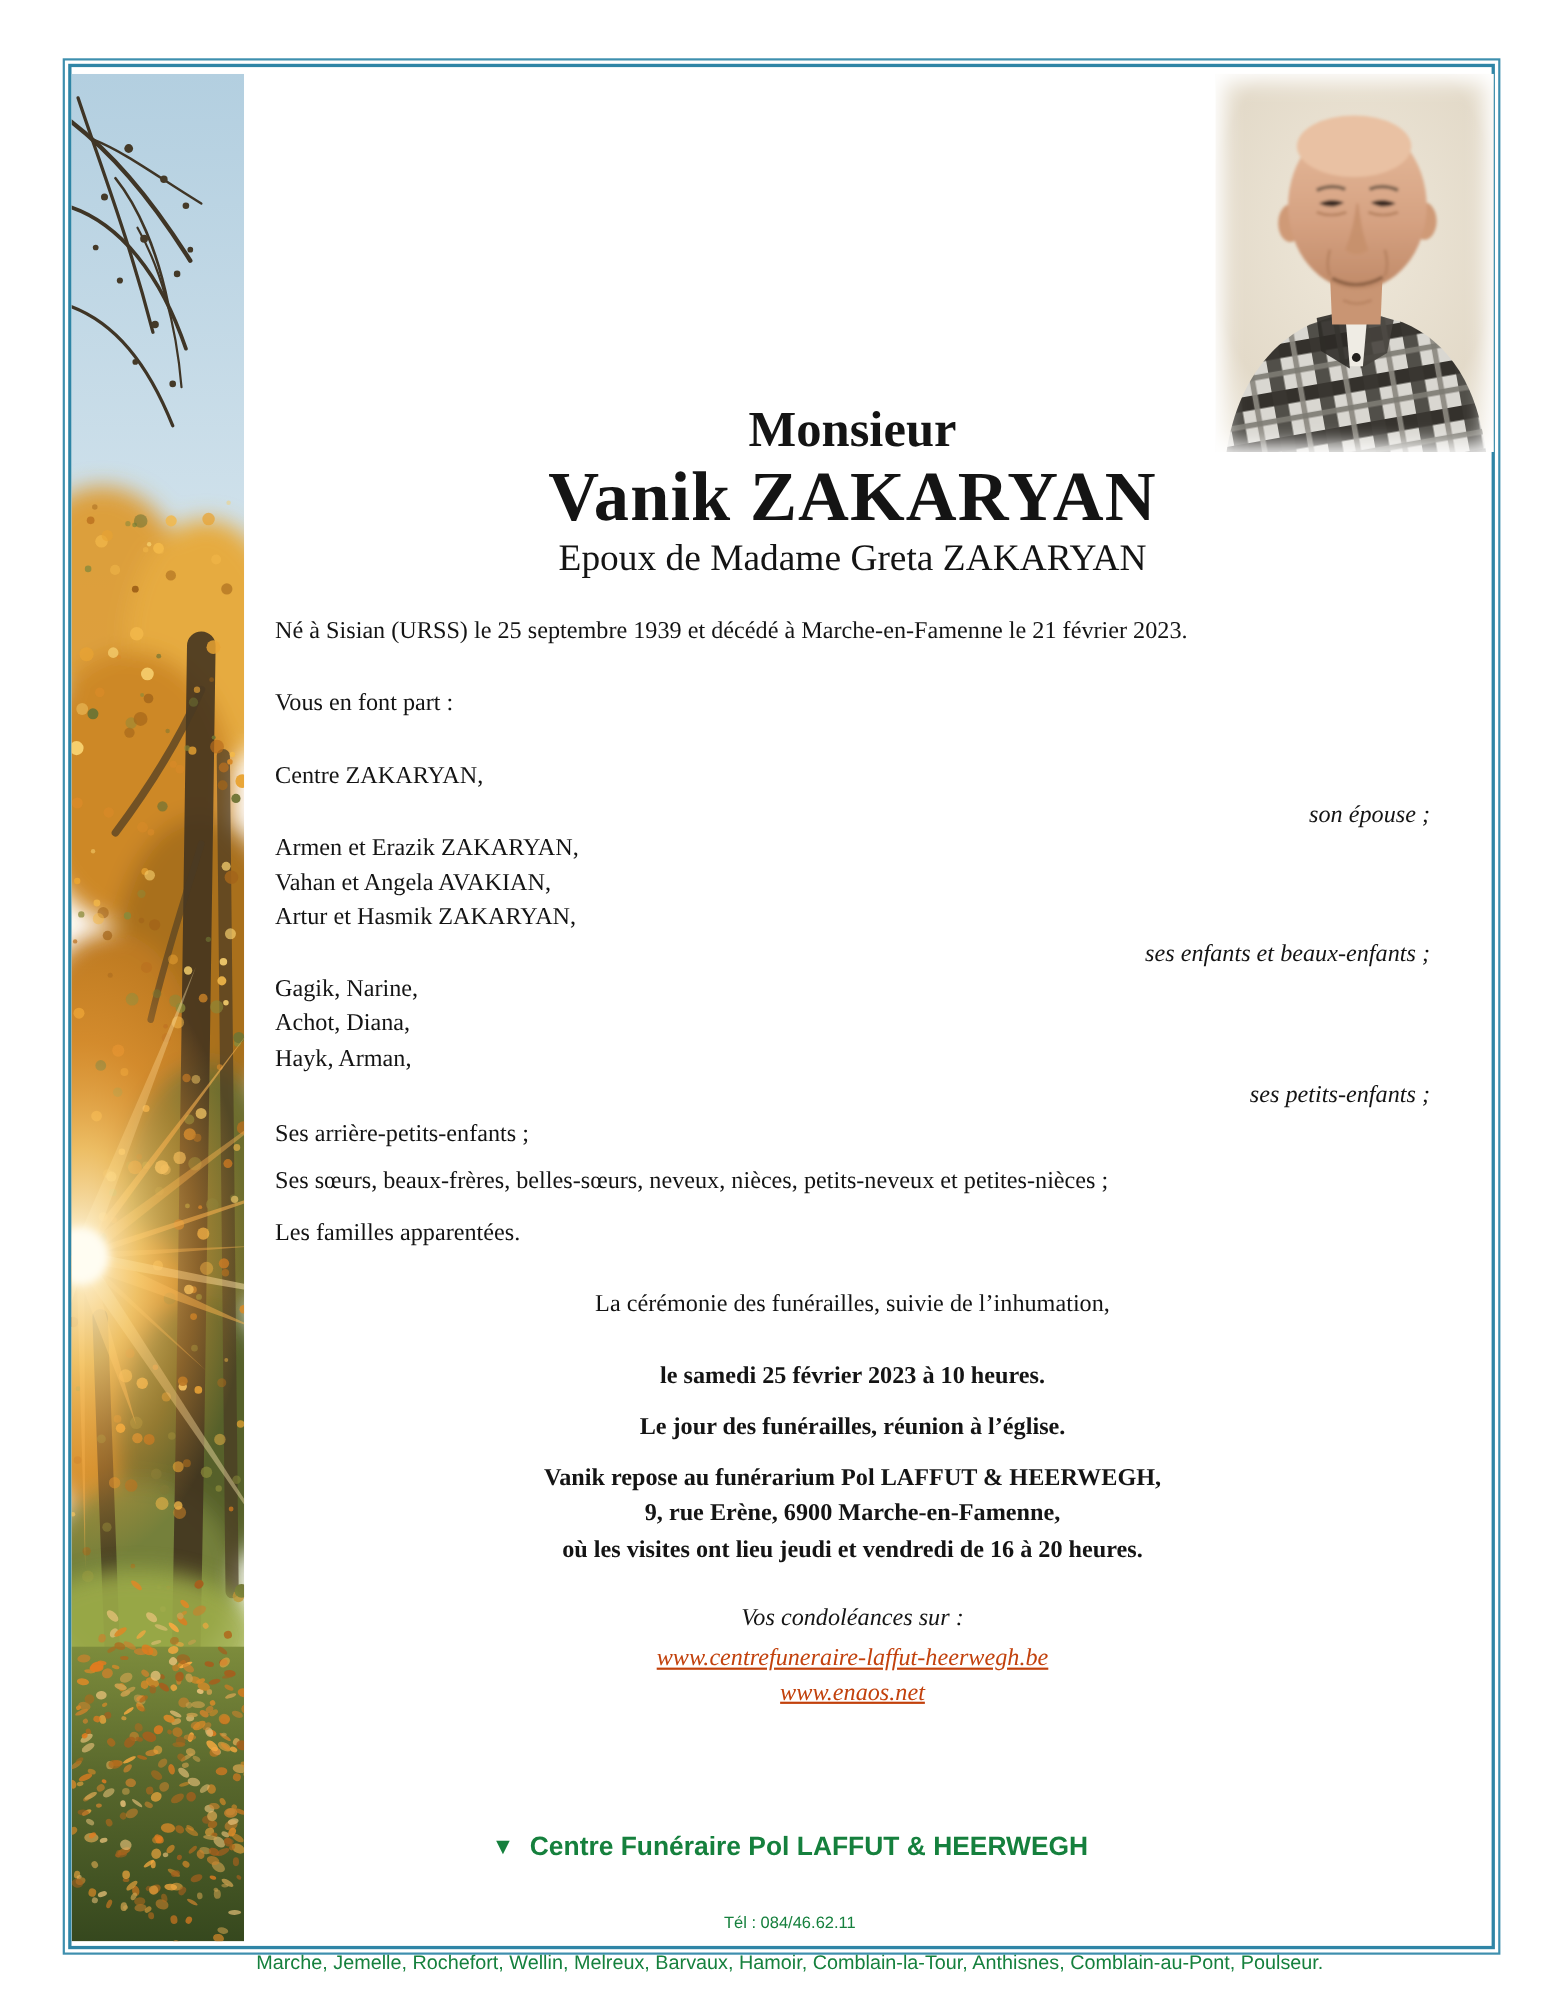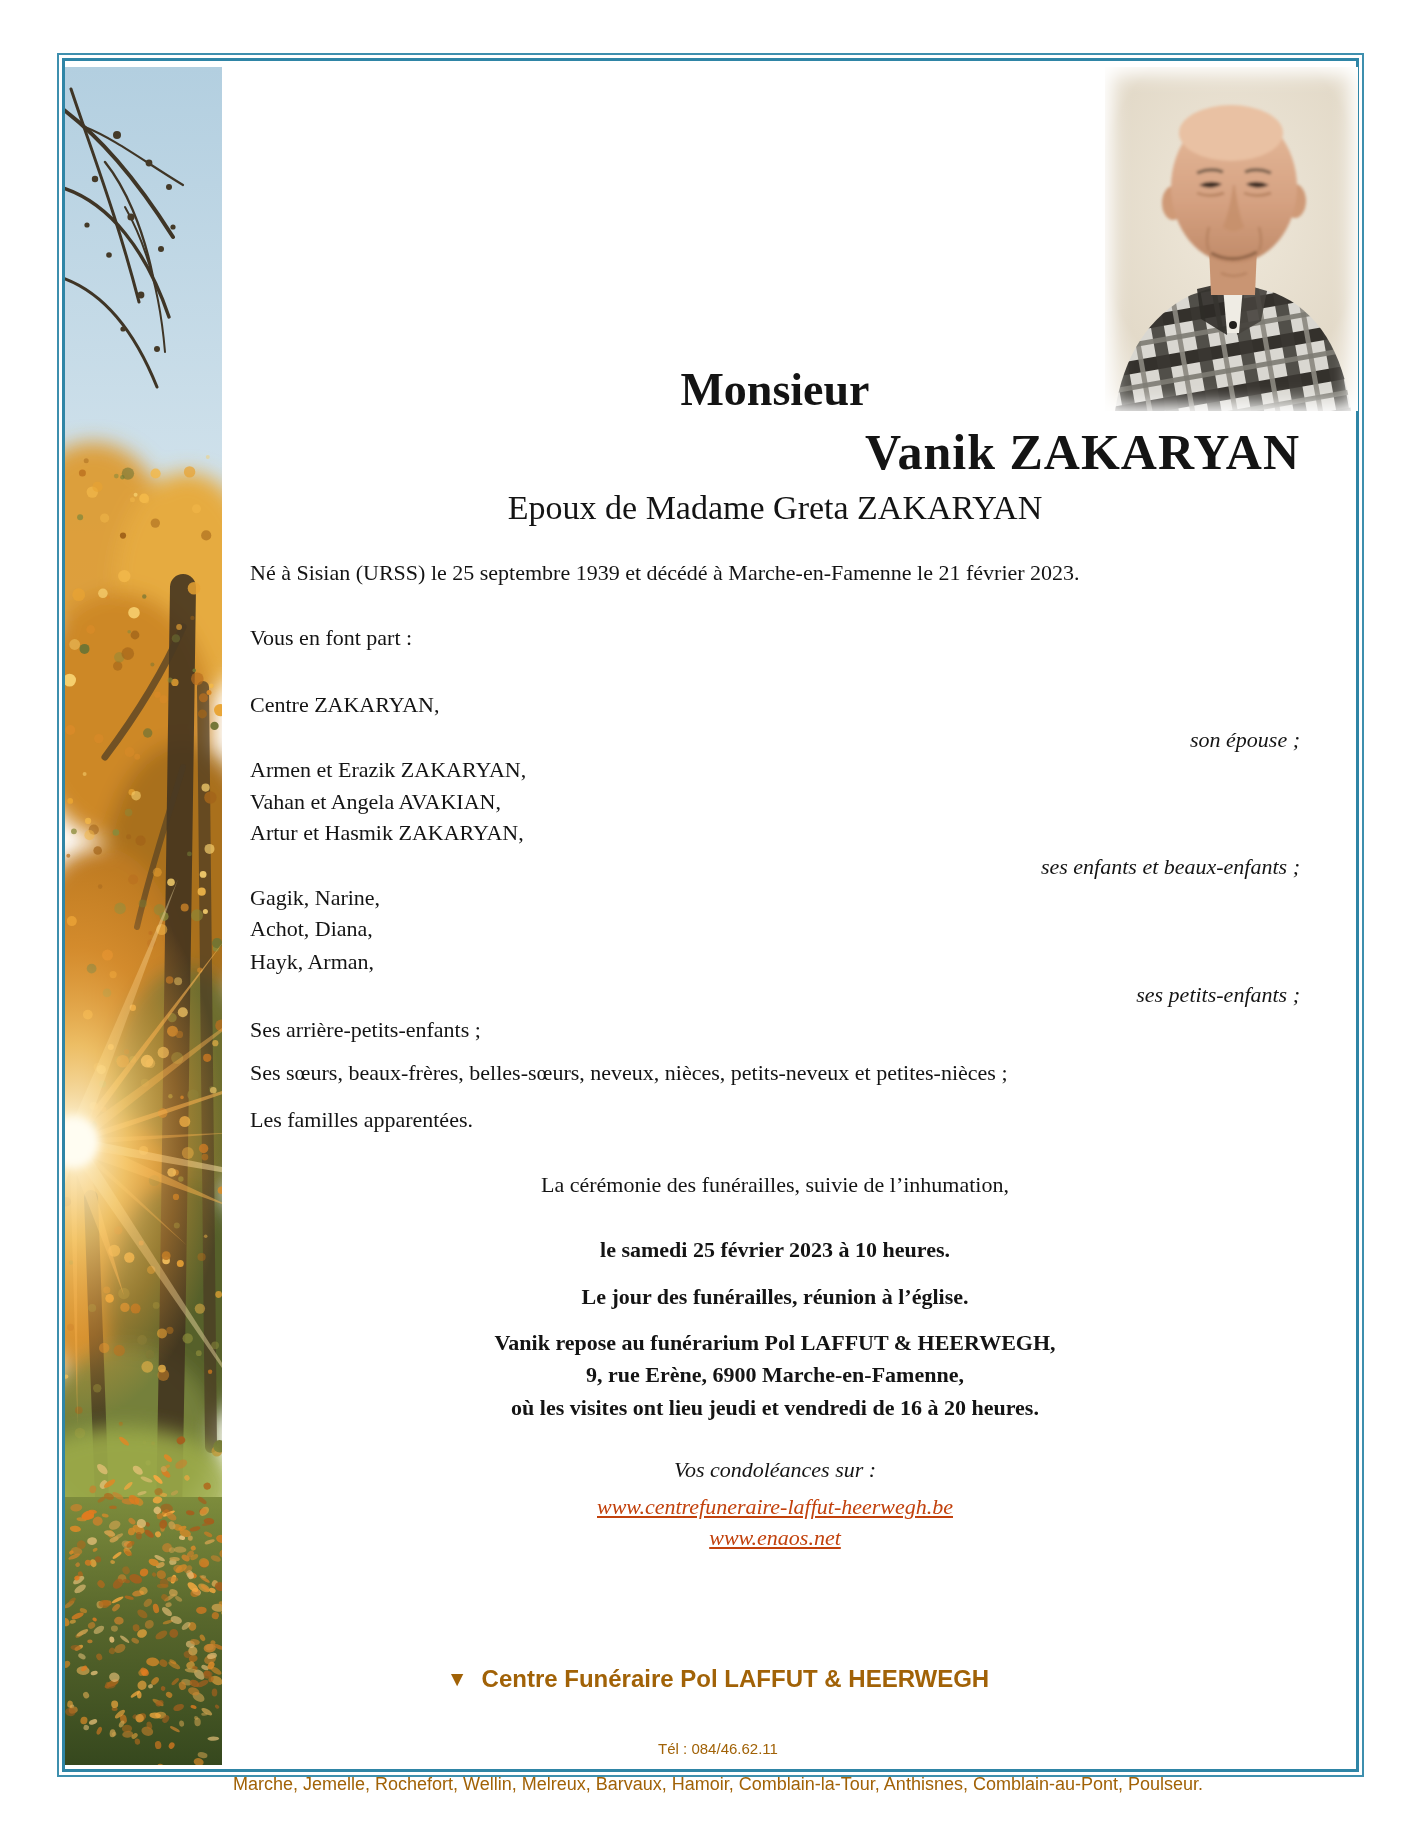"Vanik ZAKARYAN" .t-name { font-size: 50px -> 64px; text-align: right -> none }
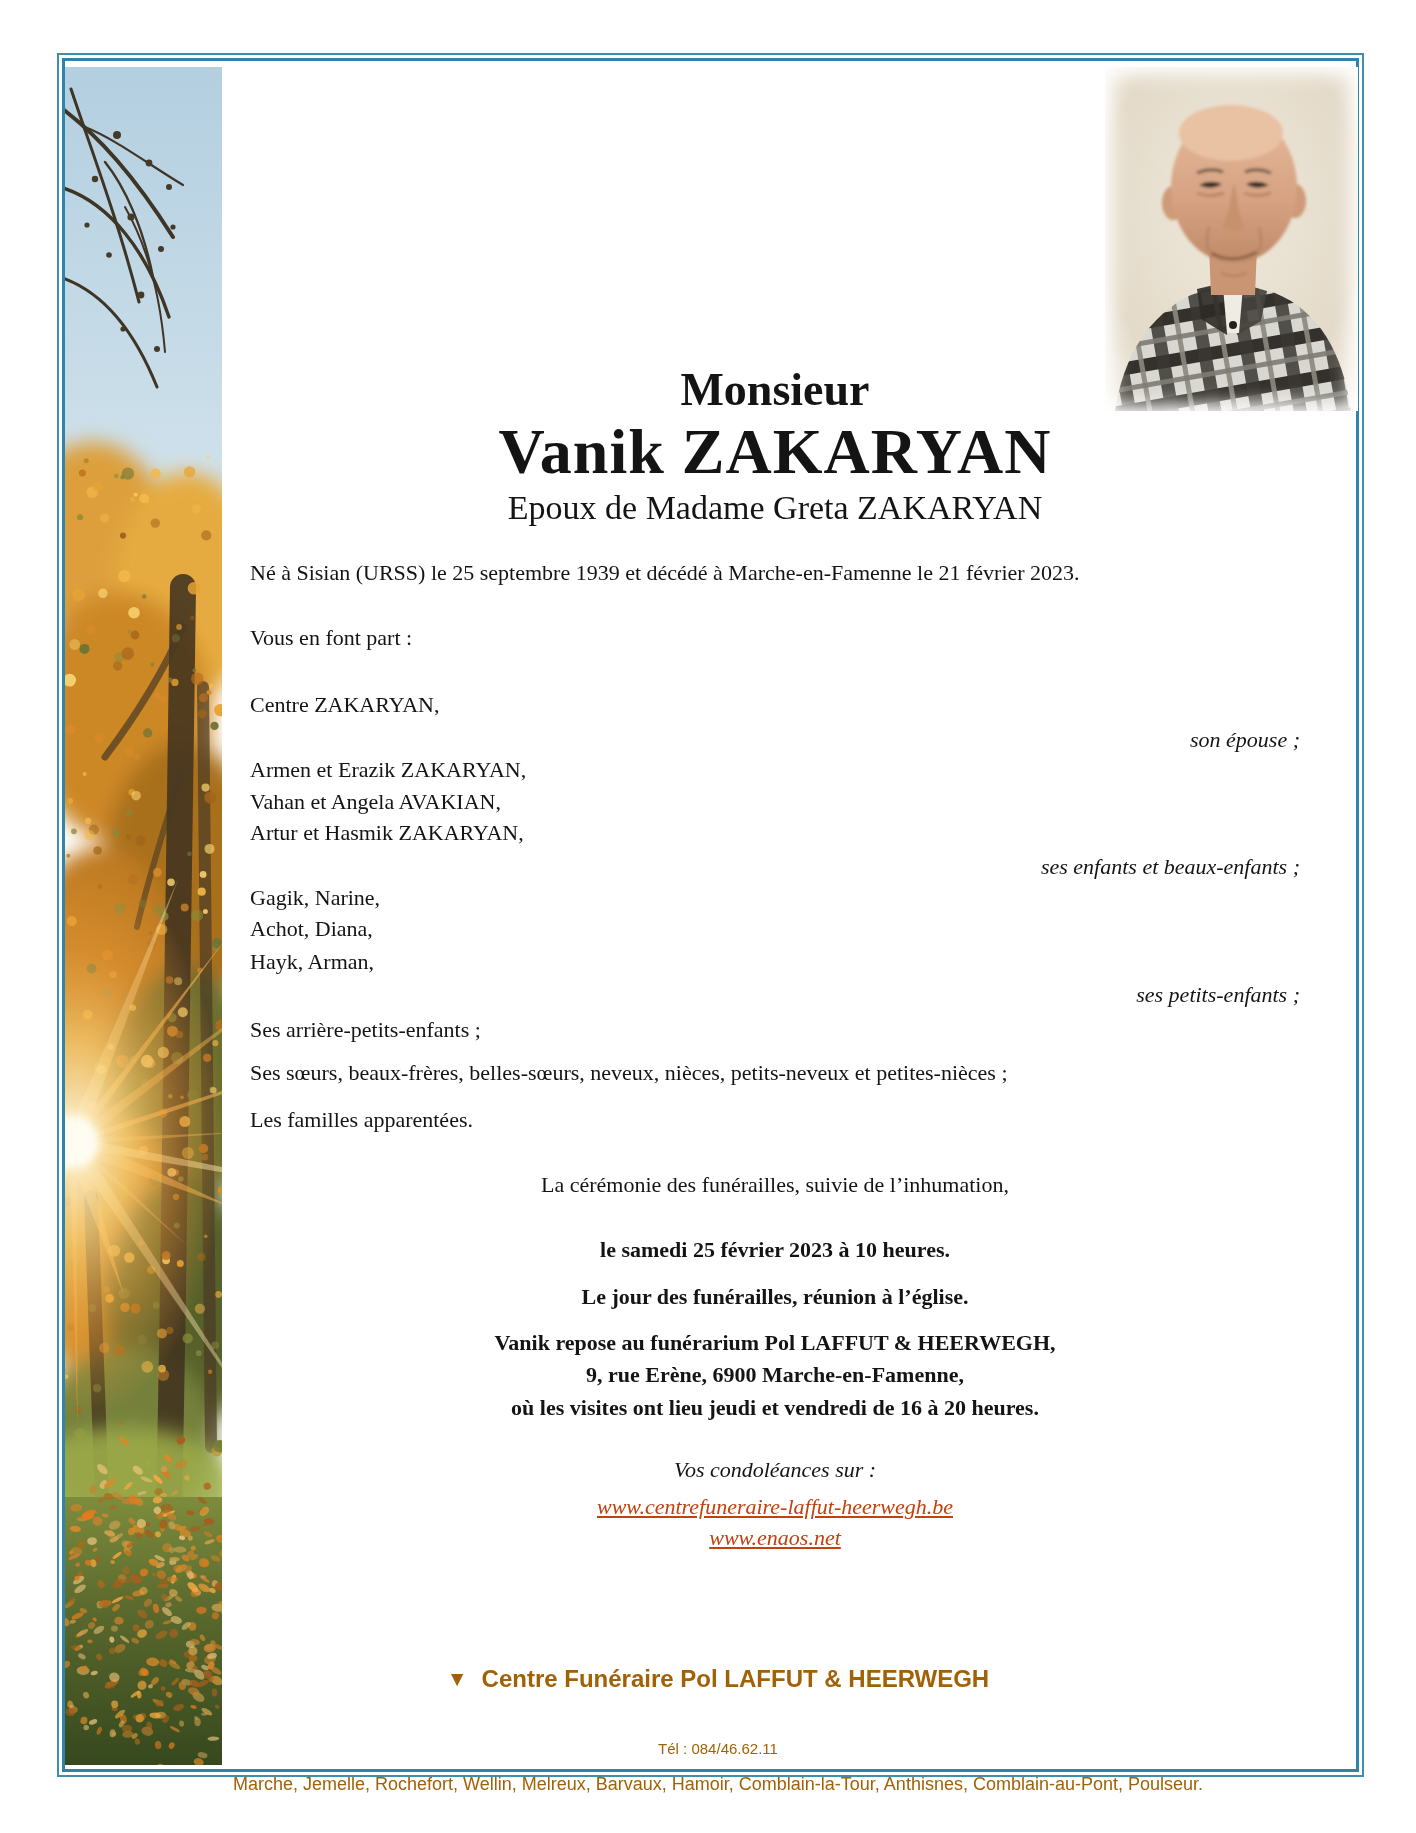"▼ Centre Funéraire Pol LAFFUT" .footer-line { color: #a16207 -> #15803d }
